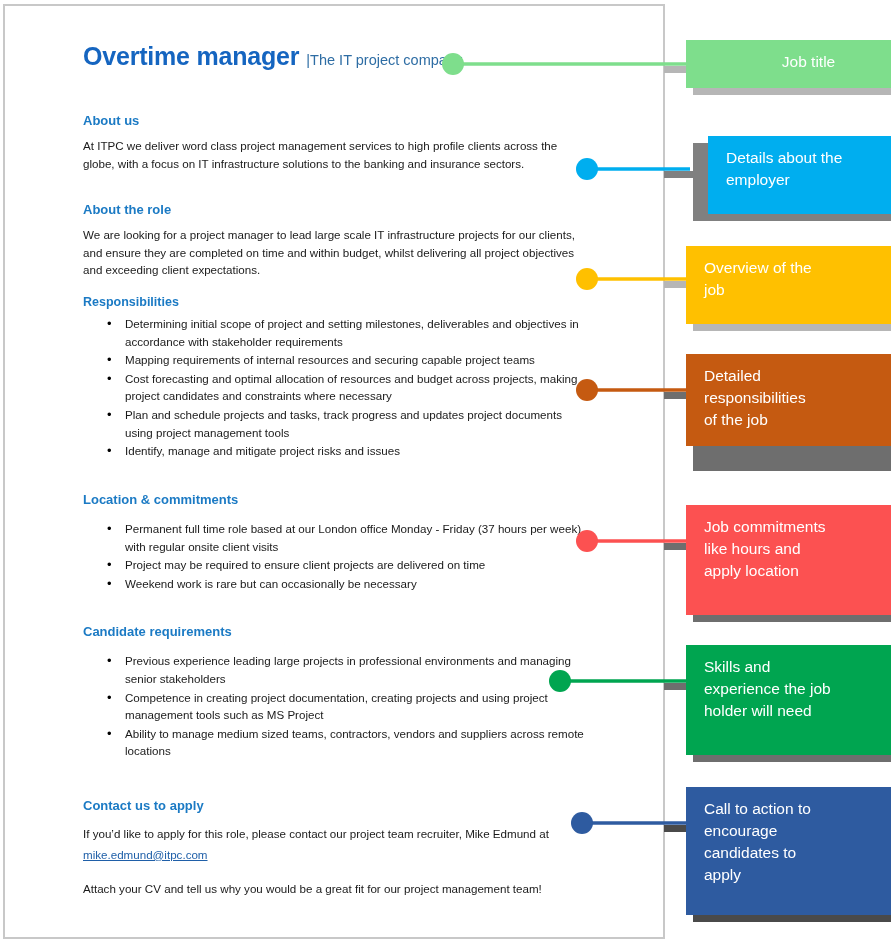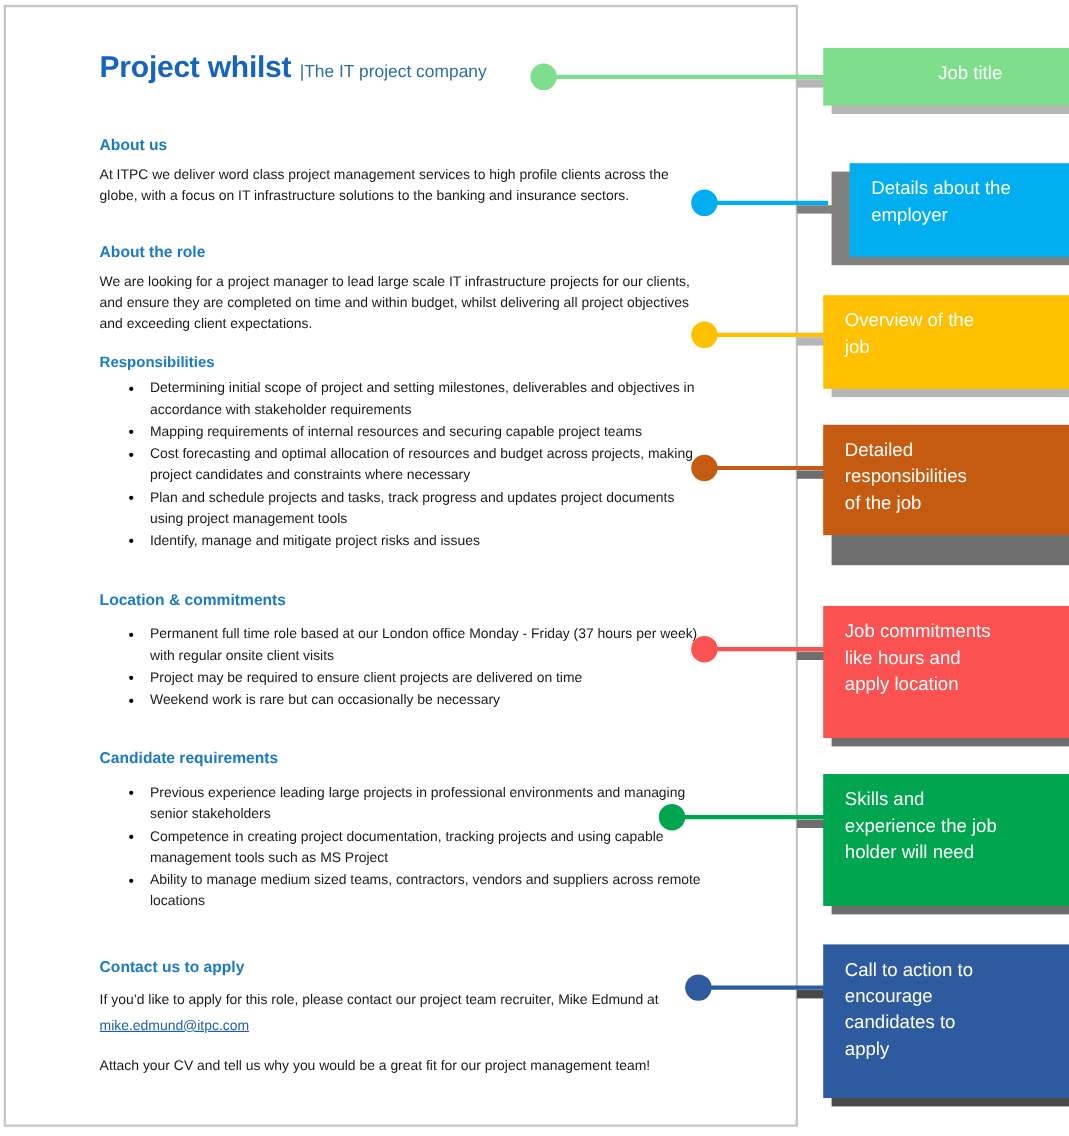"Project whilst" div.job-title { text: Project whilst -> Overtime manager }
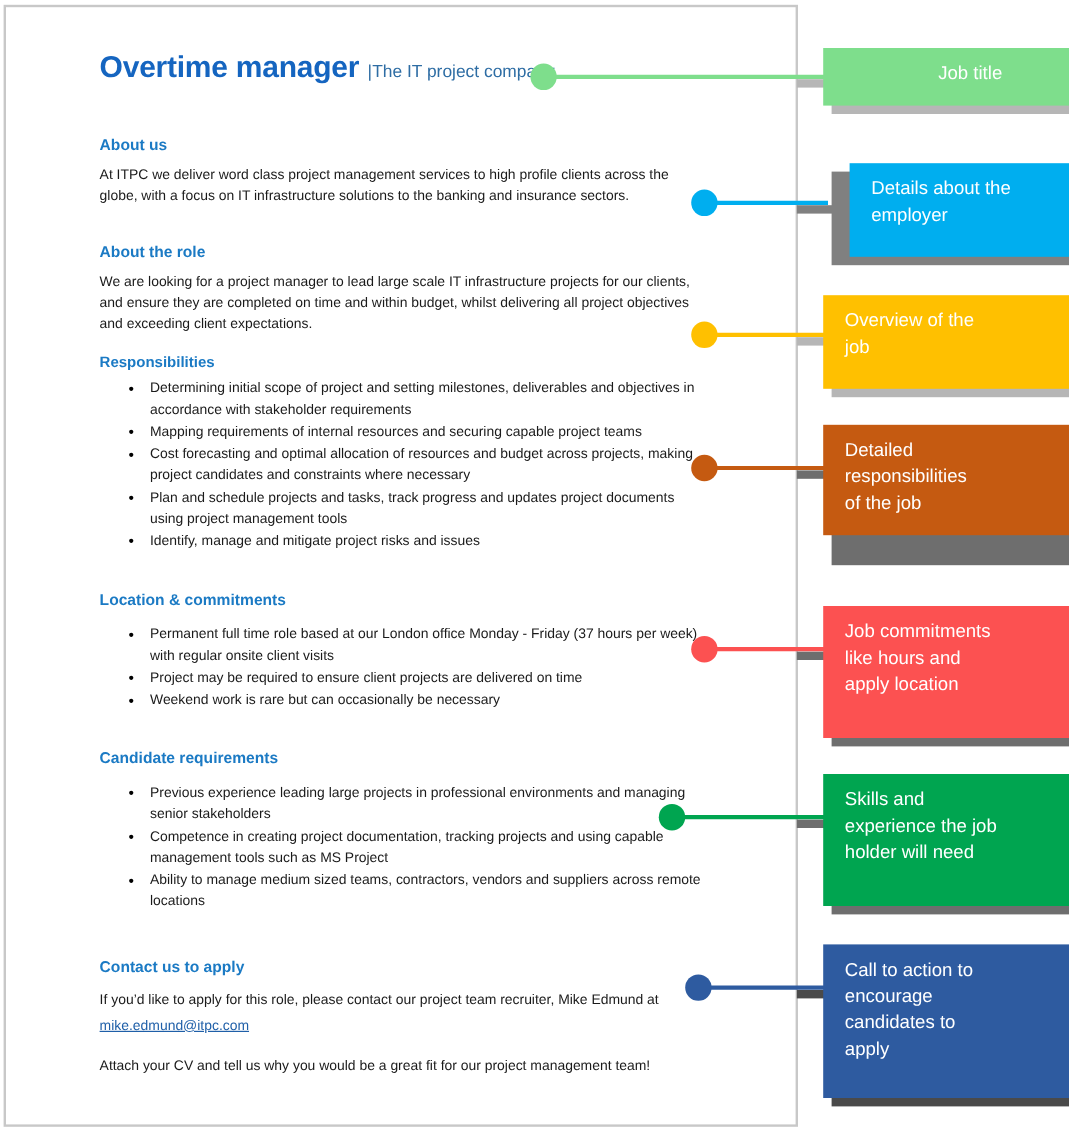"Competence in creating project" li { text: tracking projects and using capable -> creating projects and using project }
